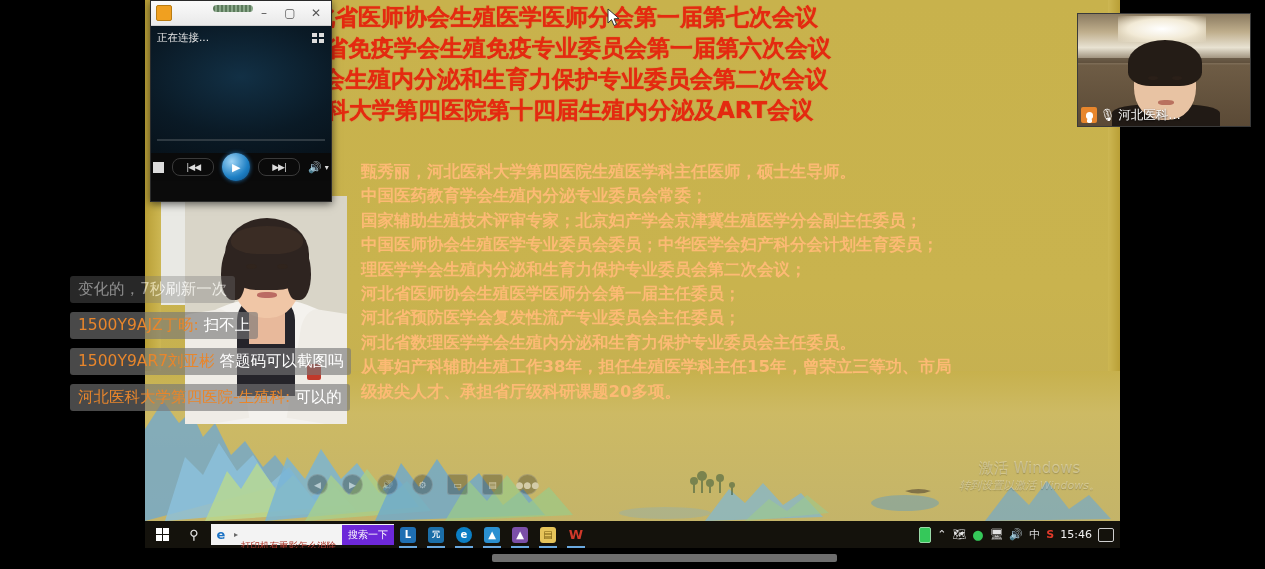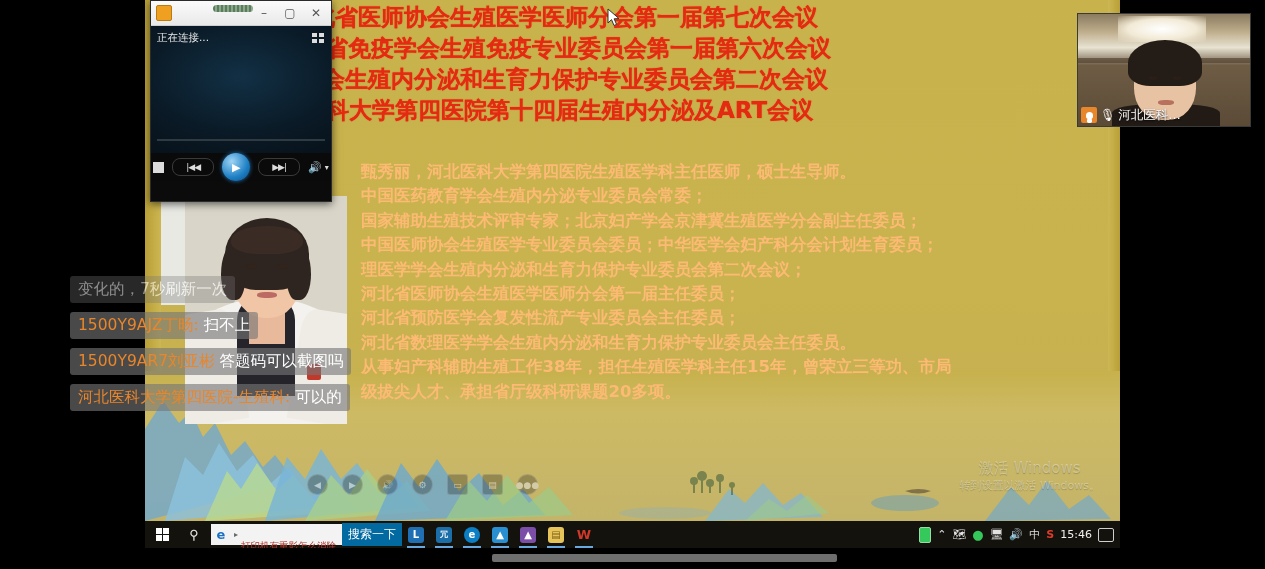"转到设置以激活 Windows。" #watermark .wm2 { font-style: none -> italic }
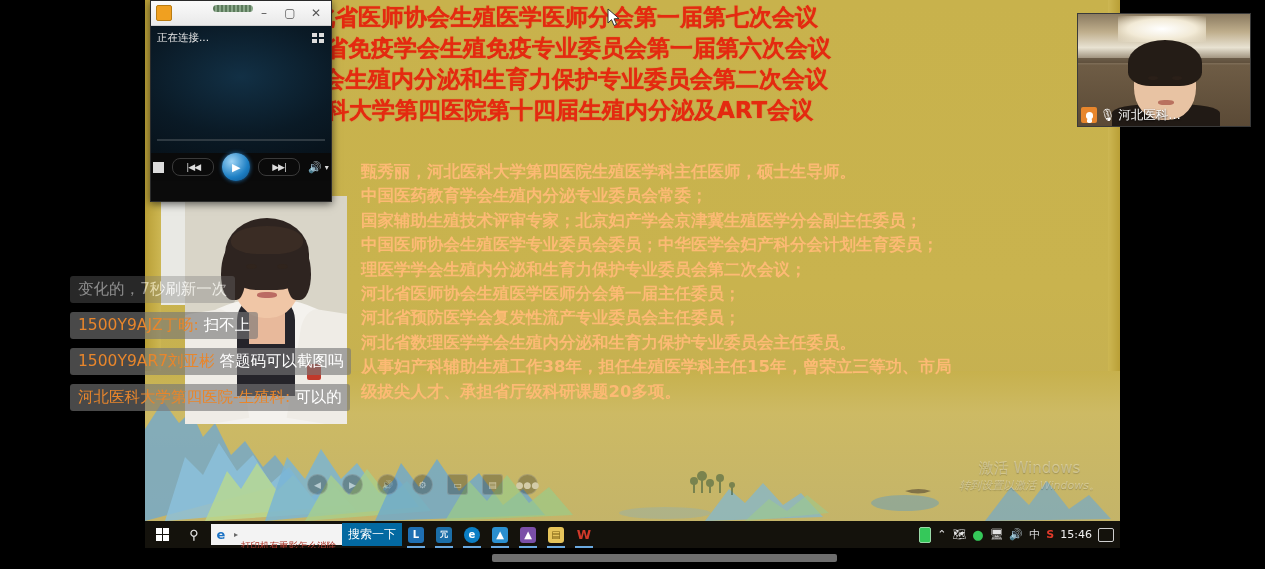"搜索一下" #tb-ie .ie-btn { background: #0369a1 -> #6d28d9; font-size: 12px -> 10px }
